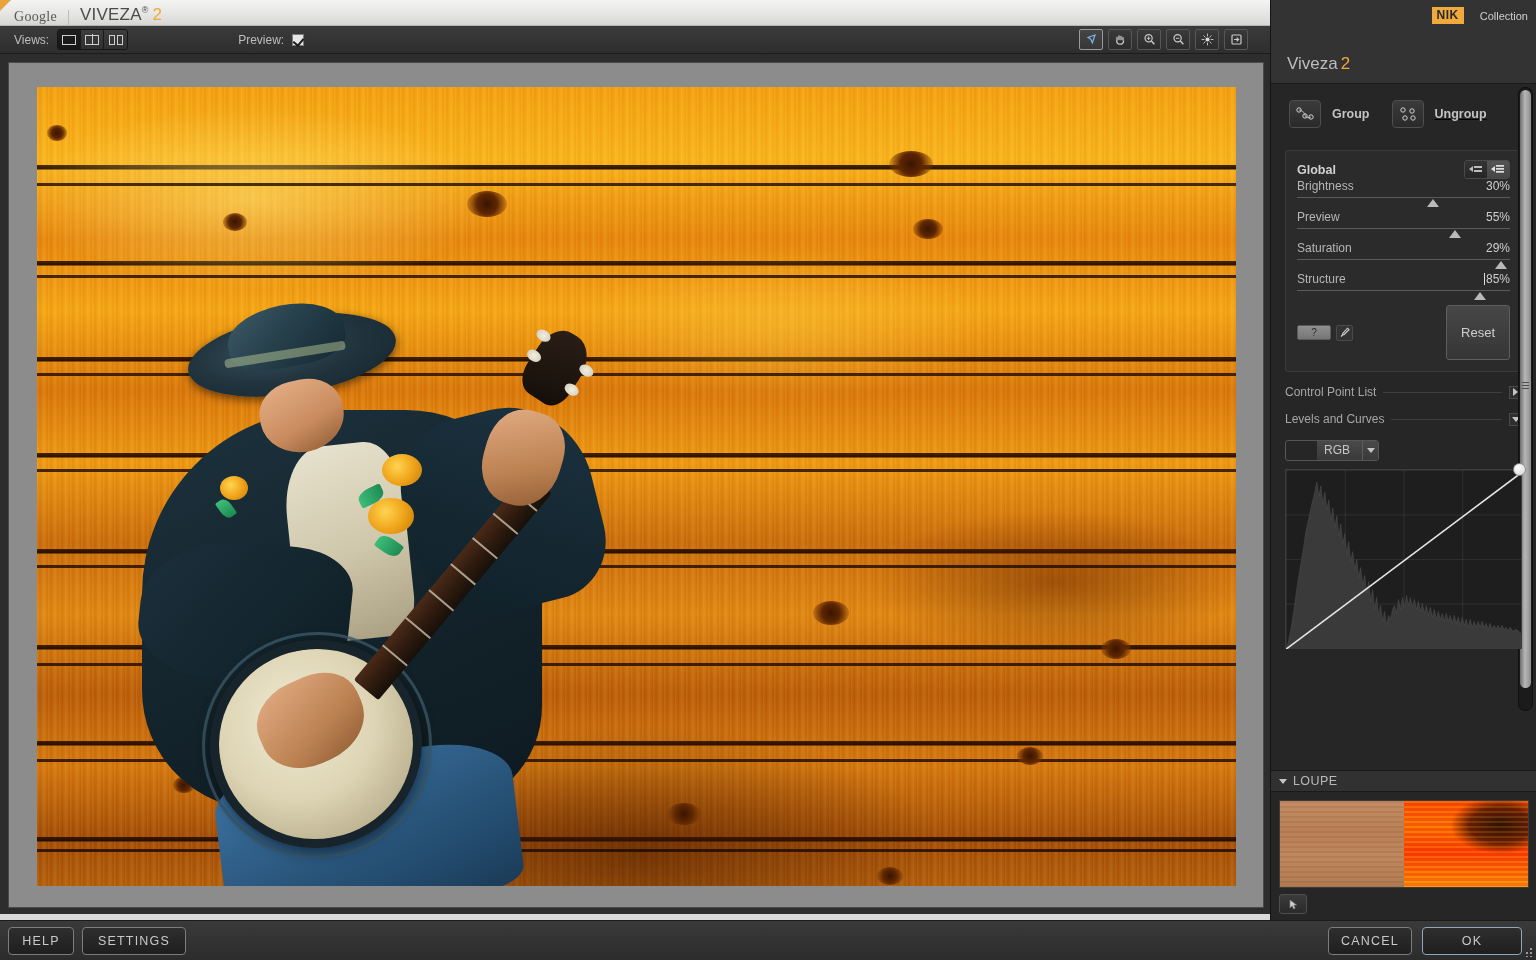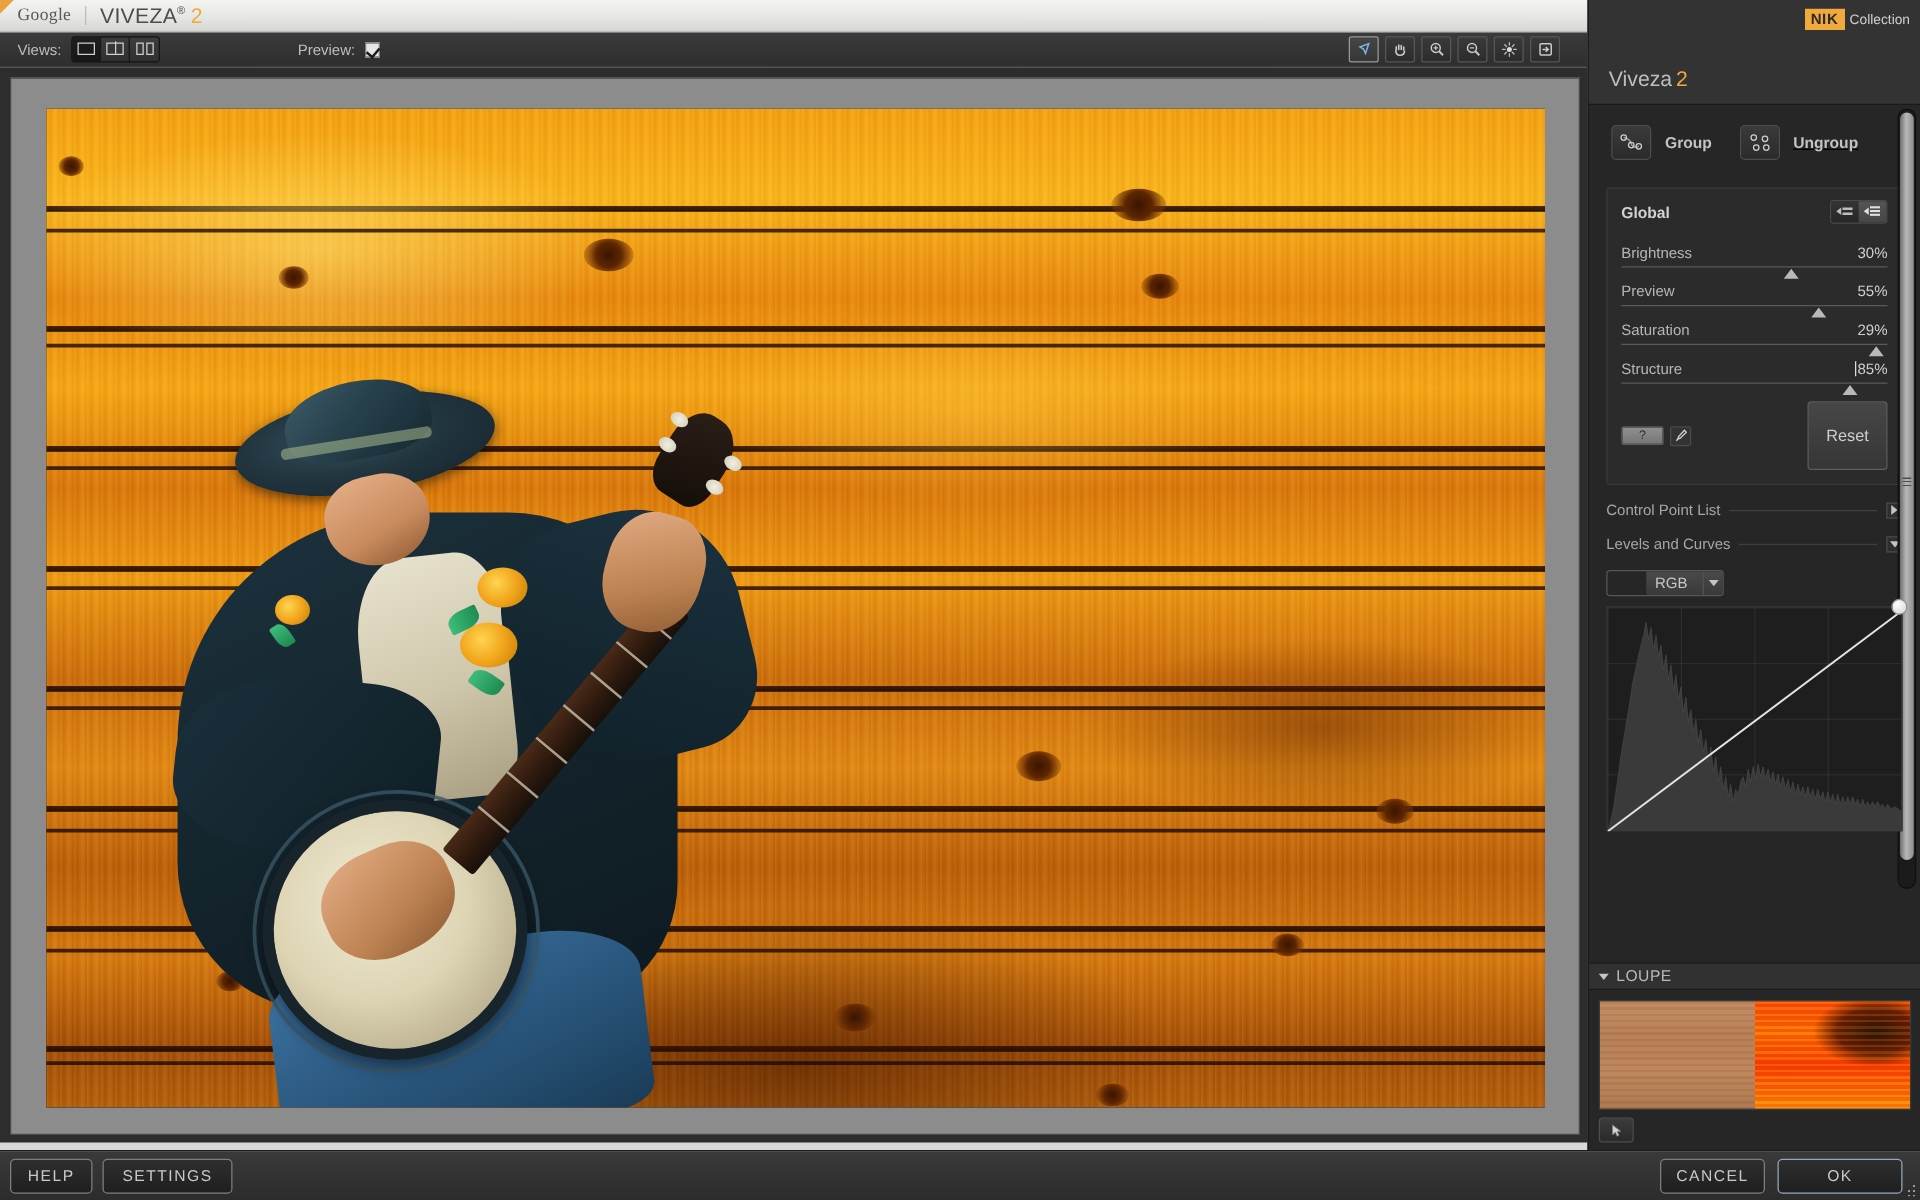"Google" .titlebar { align-items: center -> flex-end }
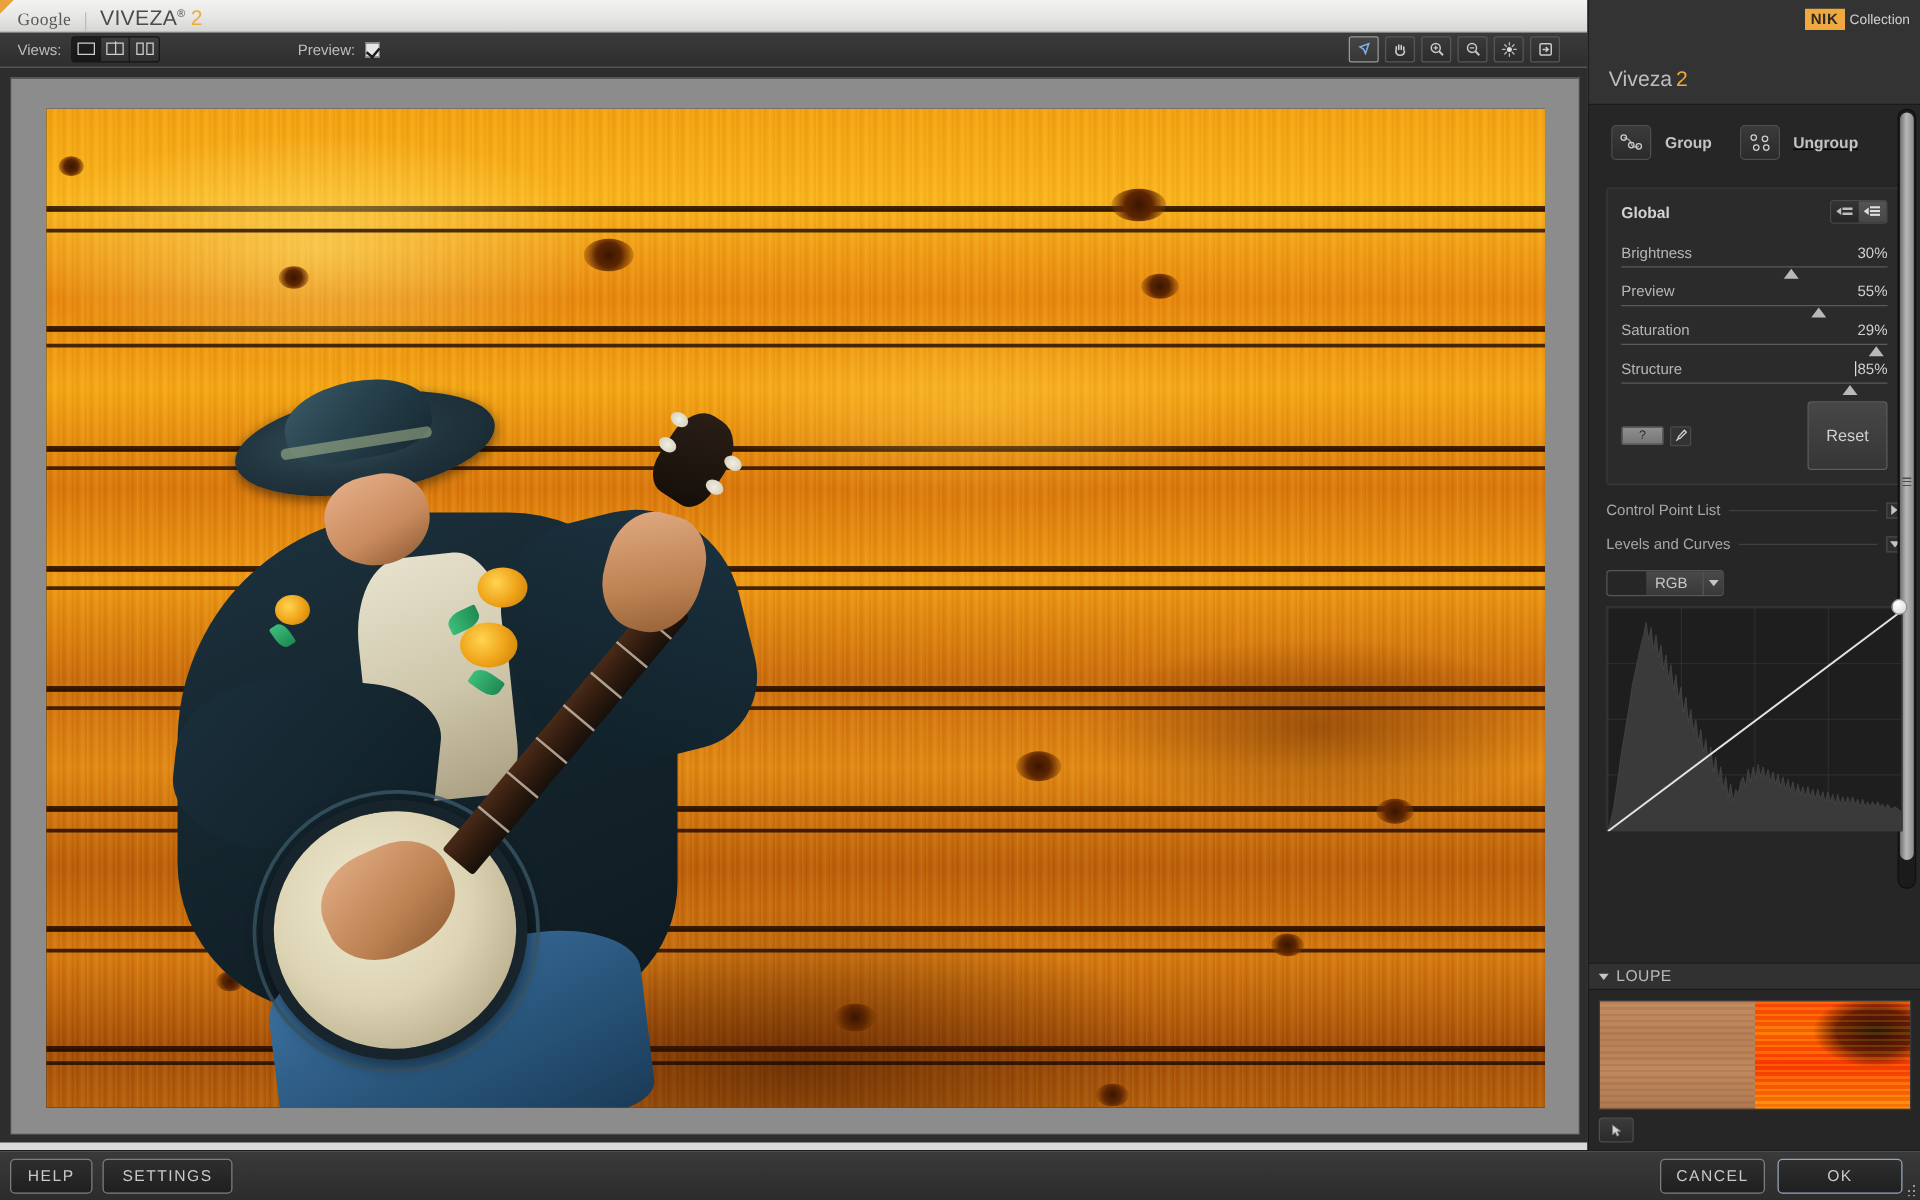"NIK" .nik-logo { gap: 4px -> 16px }
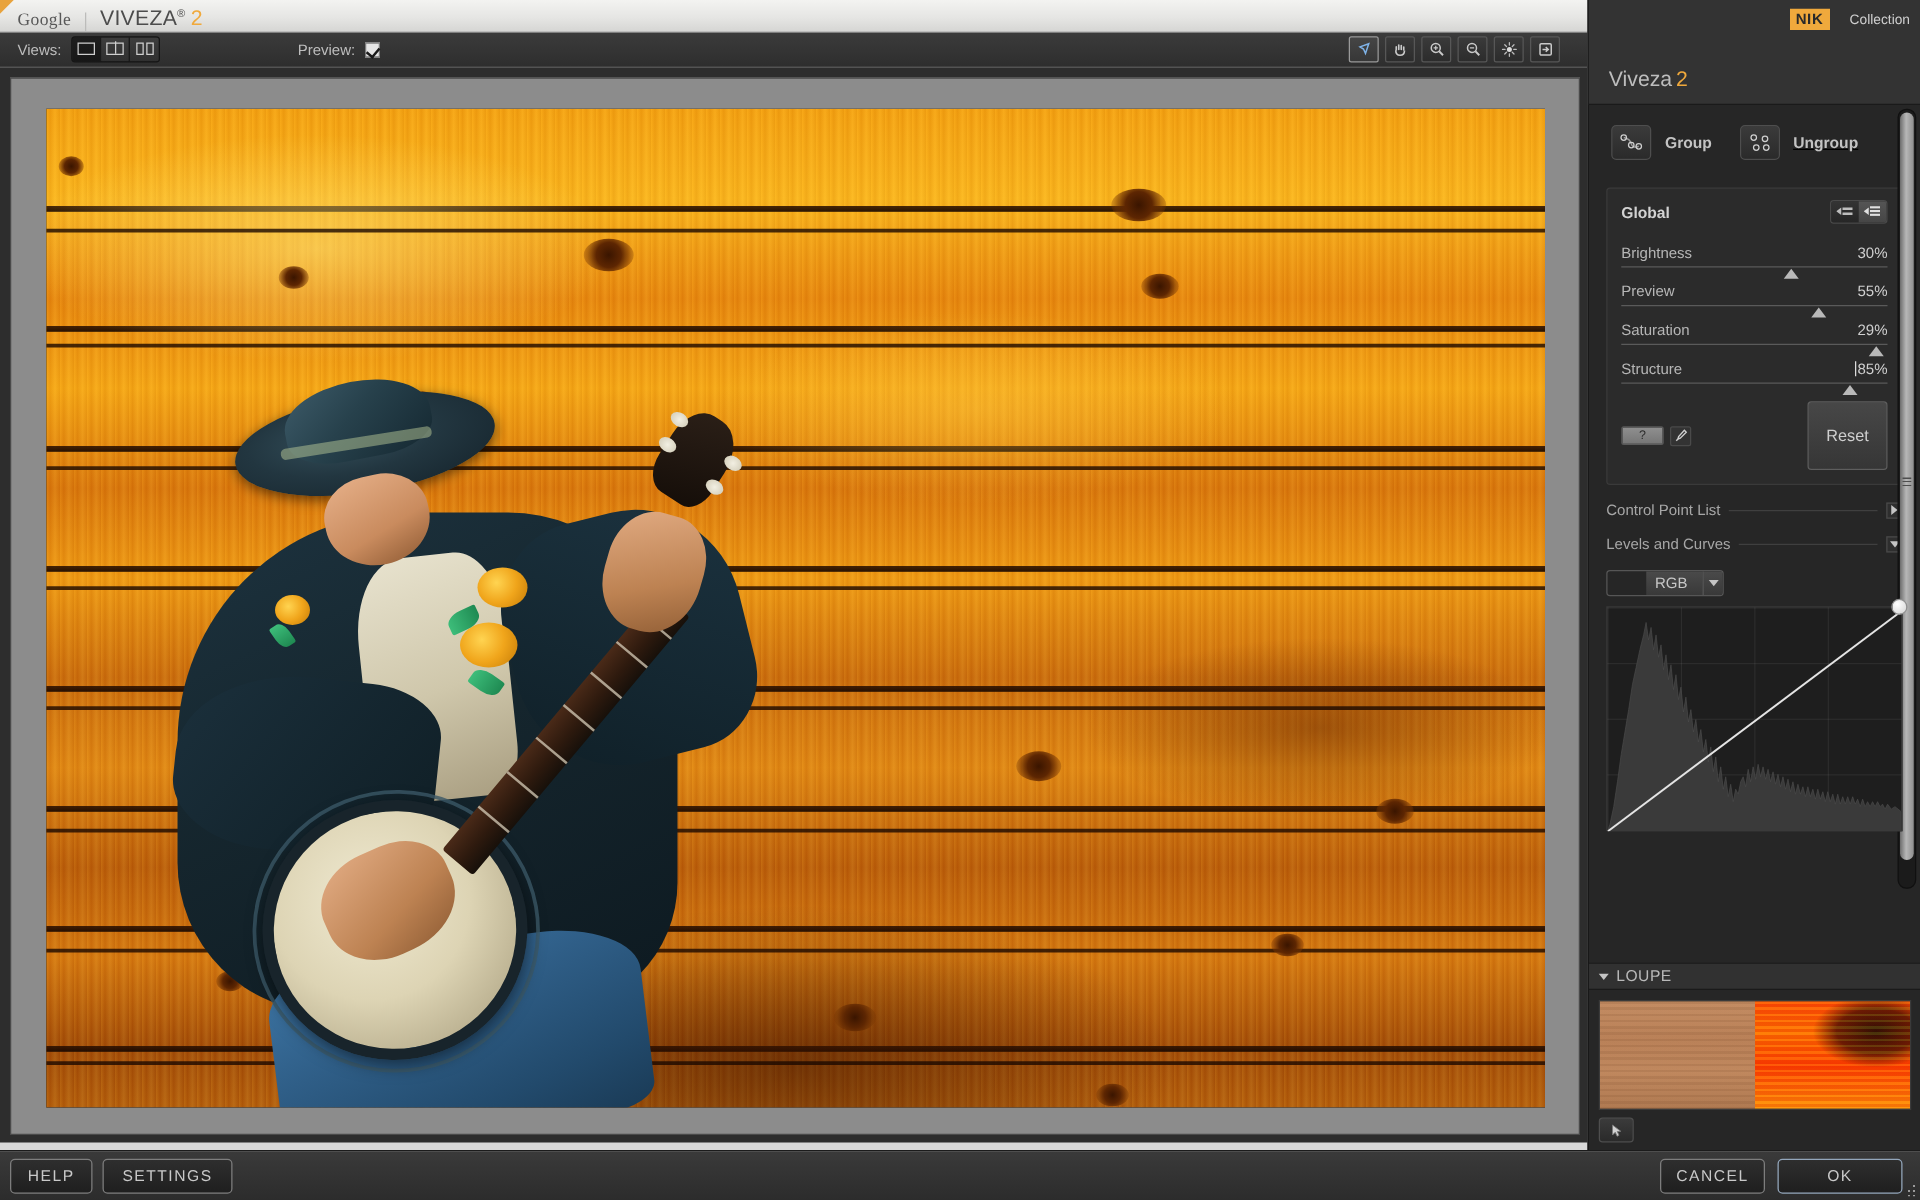"Brightness" .sliders { margin-top: 16px -> none }
